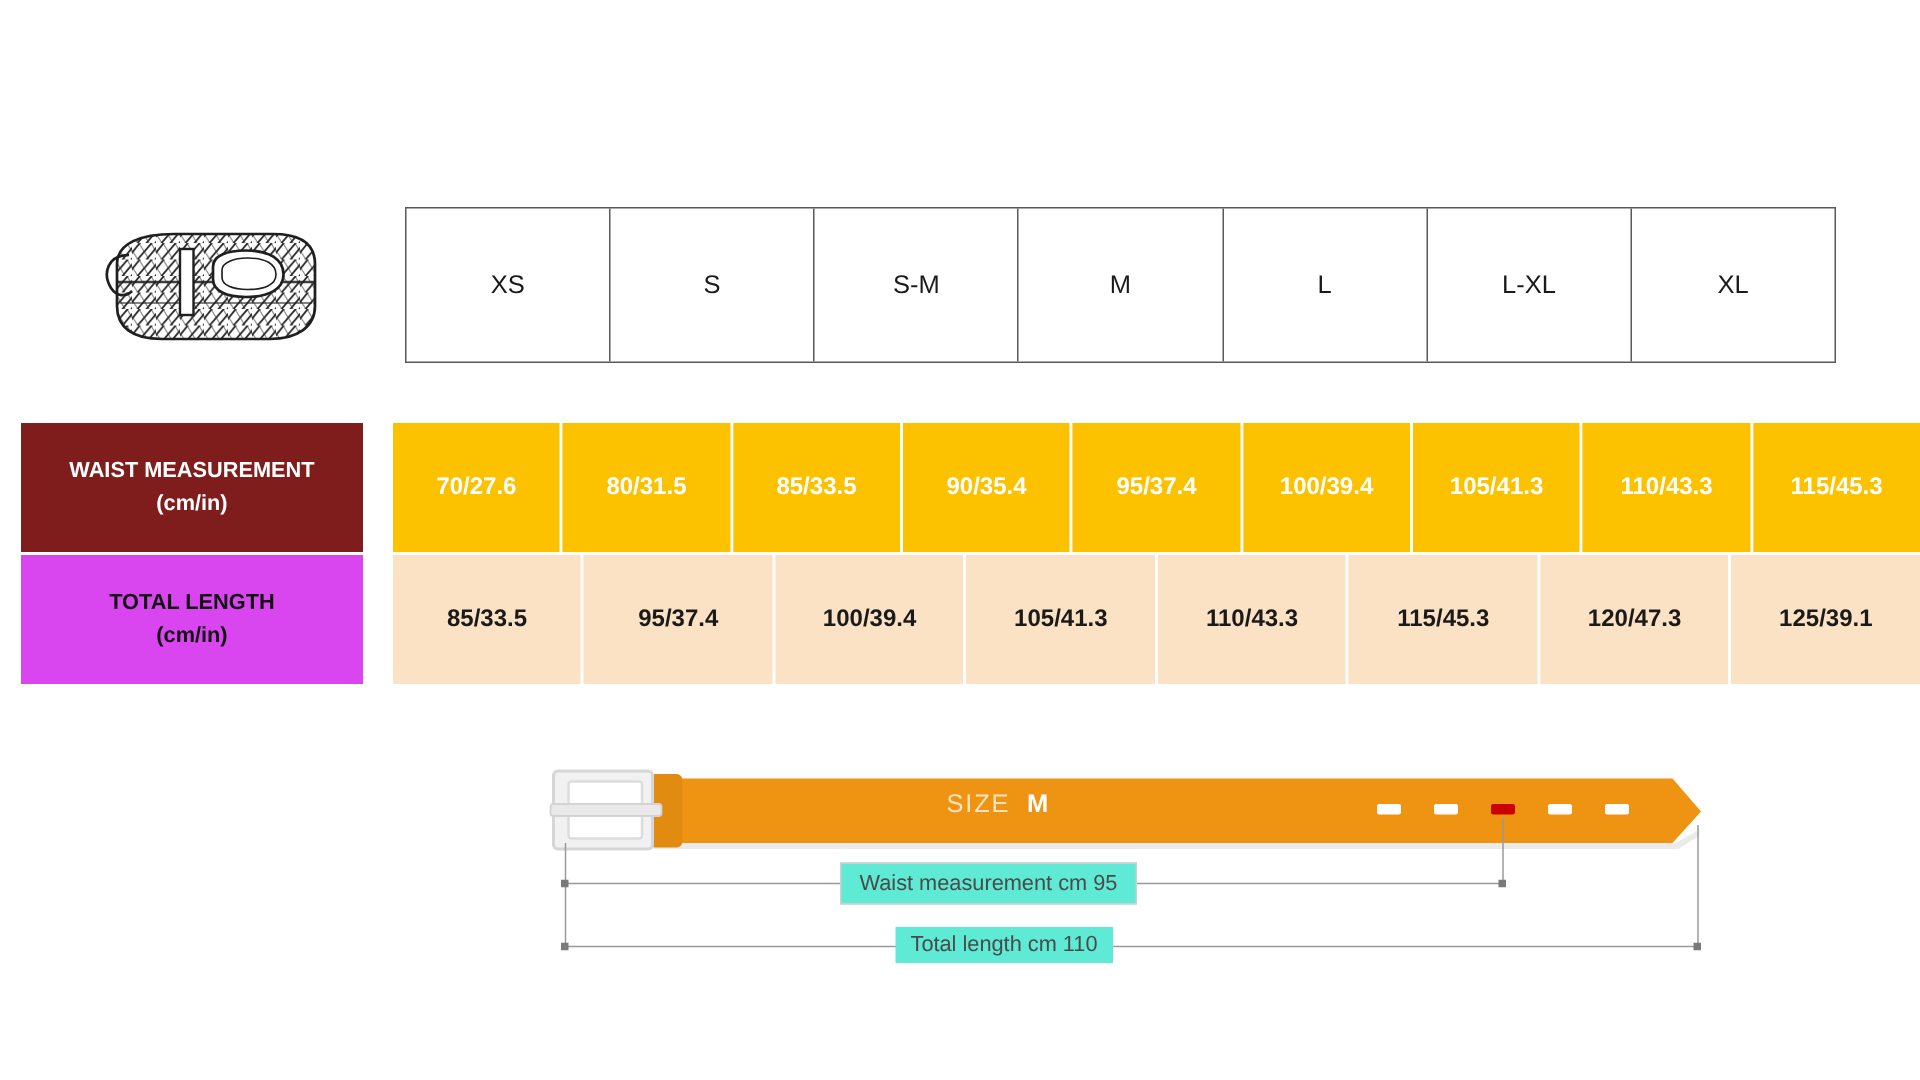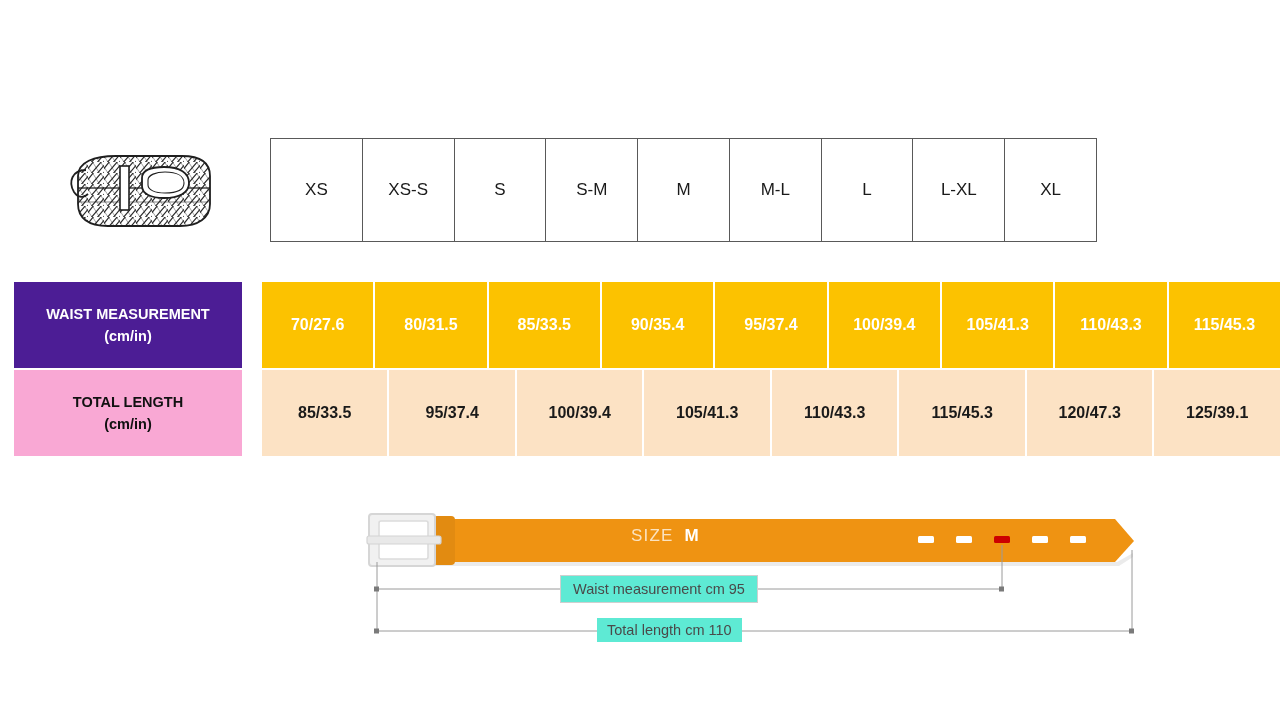"XS" .size-table { width: 827px -> 954px }
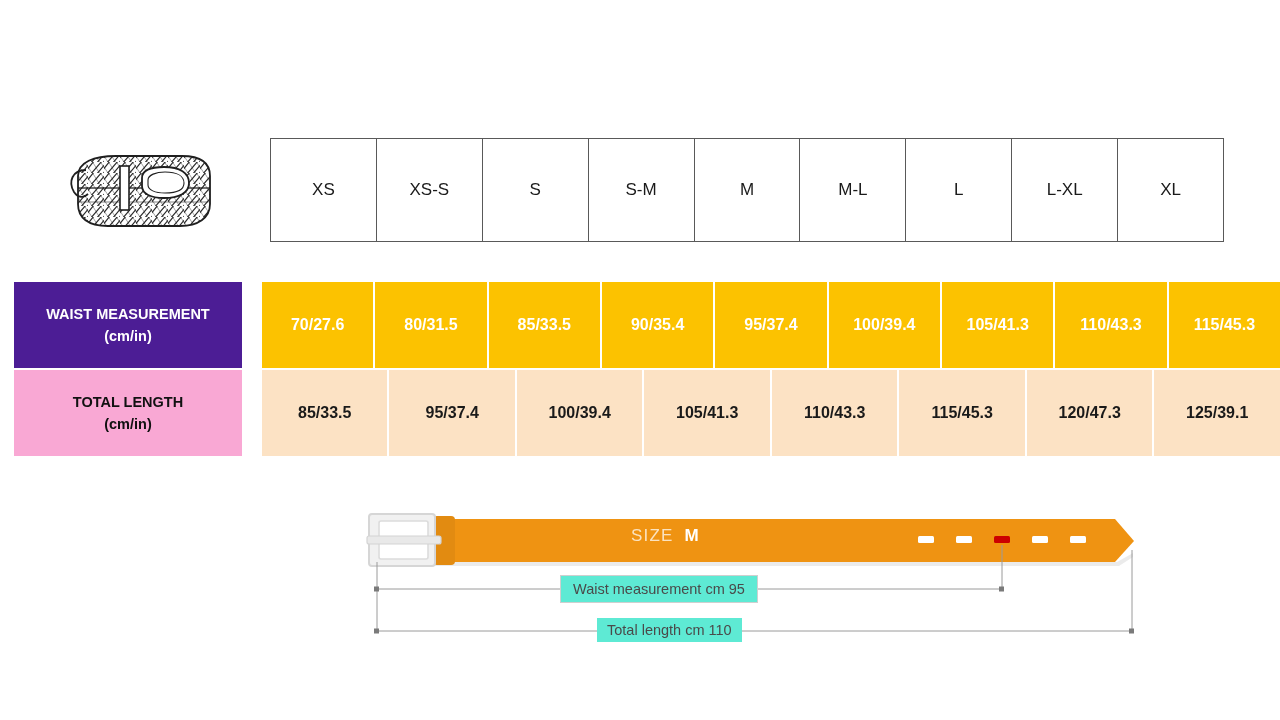"XS-S" div.size-cell { html: <div>XS-S</div> -> none }
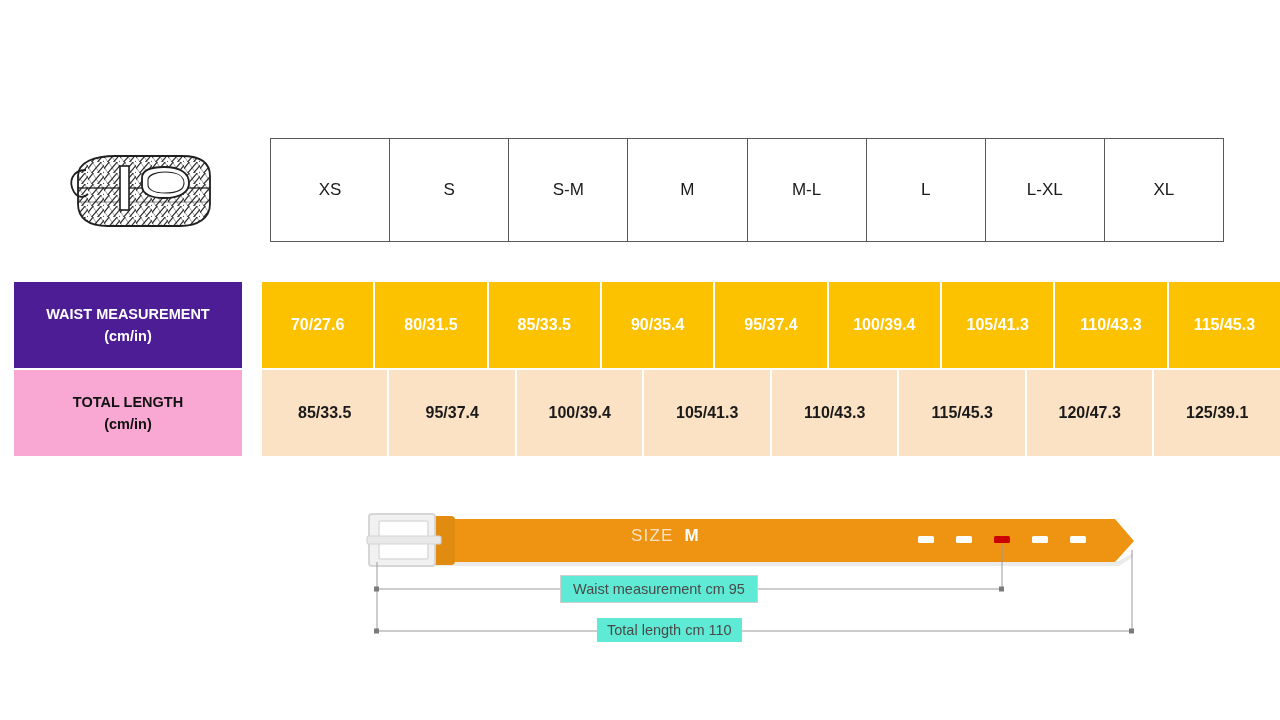"M-L" div.size-cell { html: <div>M-L</div> -> none }
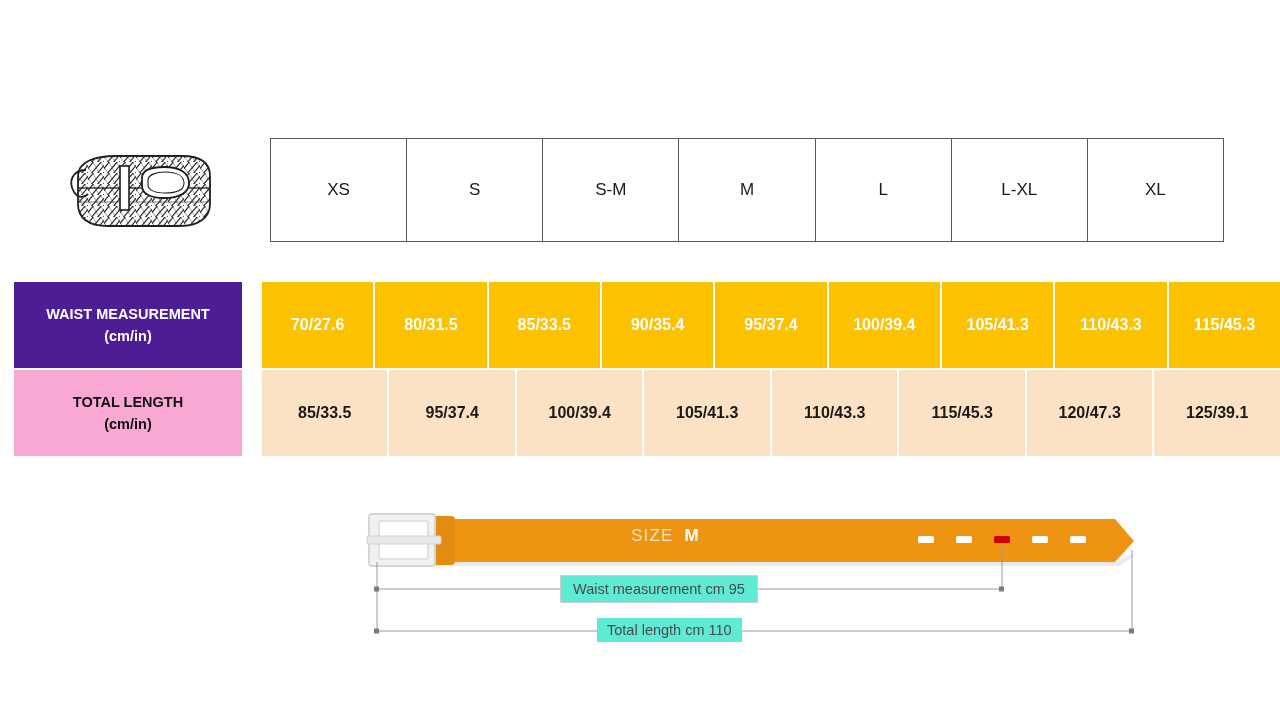"WAIST MEASUREMENT" .row-label.waist { background: #4c1d95 -> #7f1d1d }
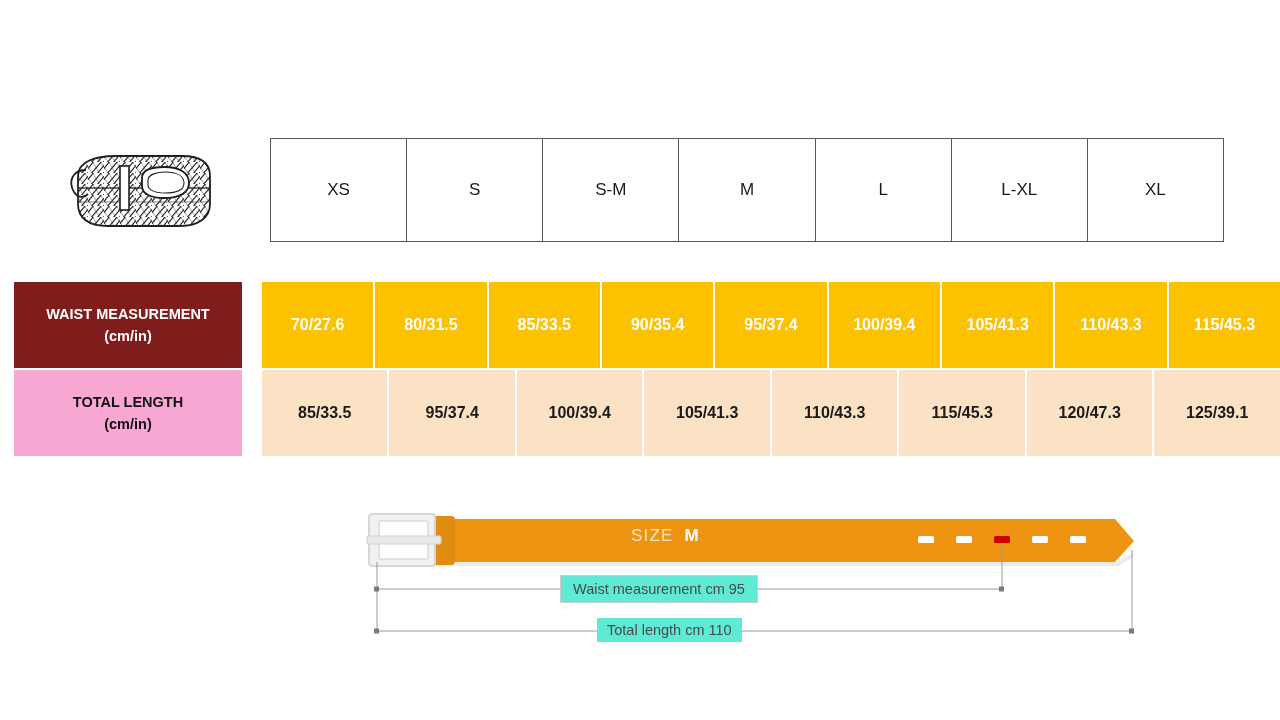"TOTAL LENGTH" .row-label.length { background: #f9a8d4 -> #d946ef }
